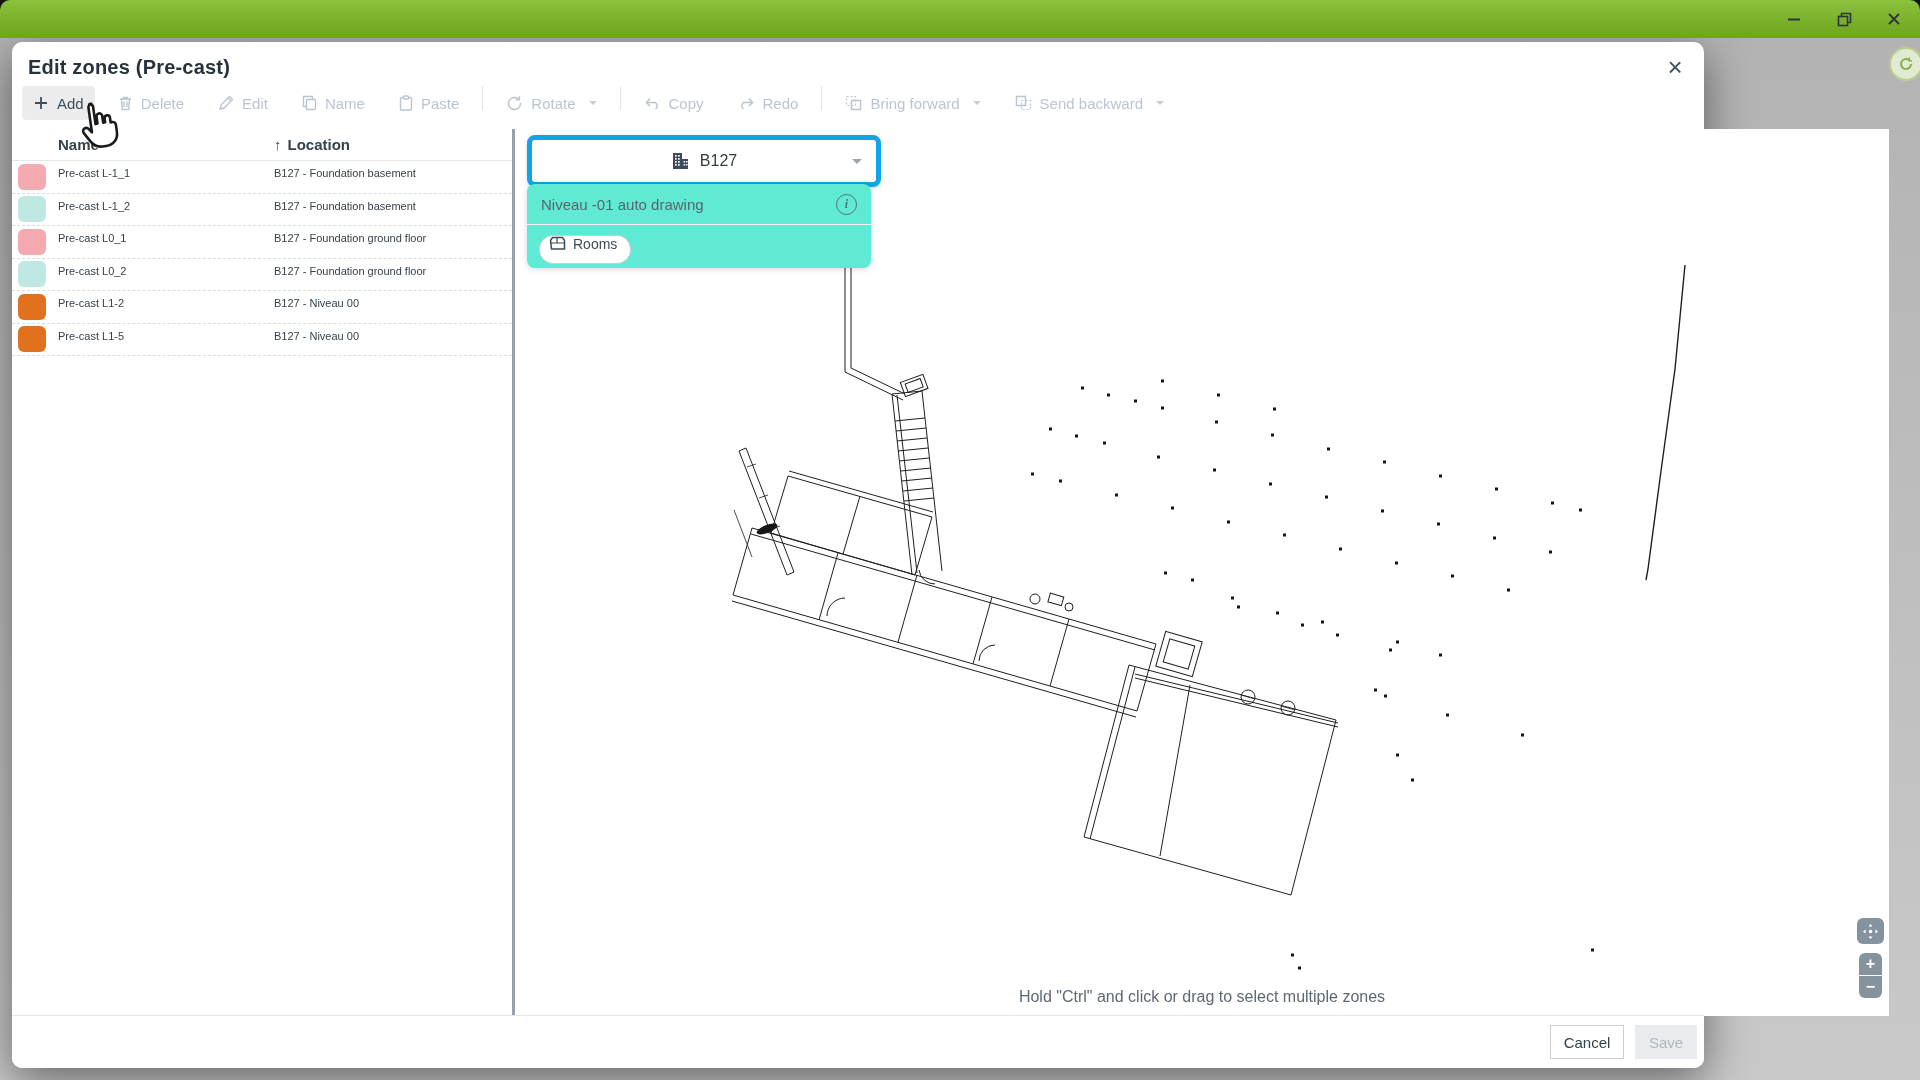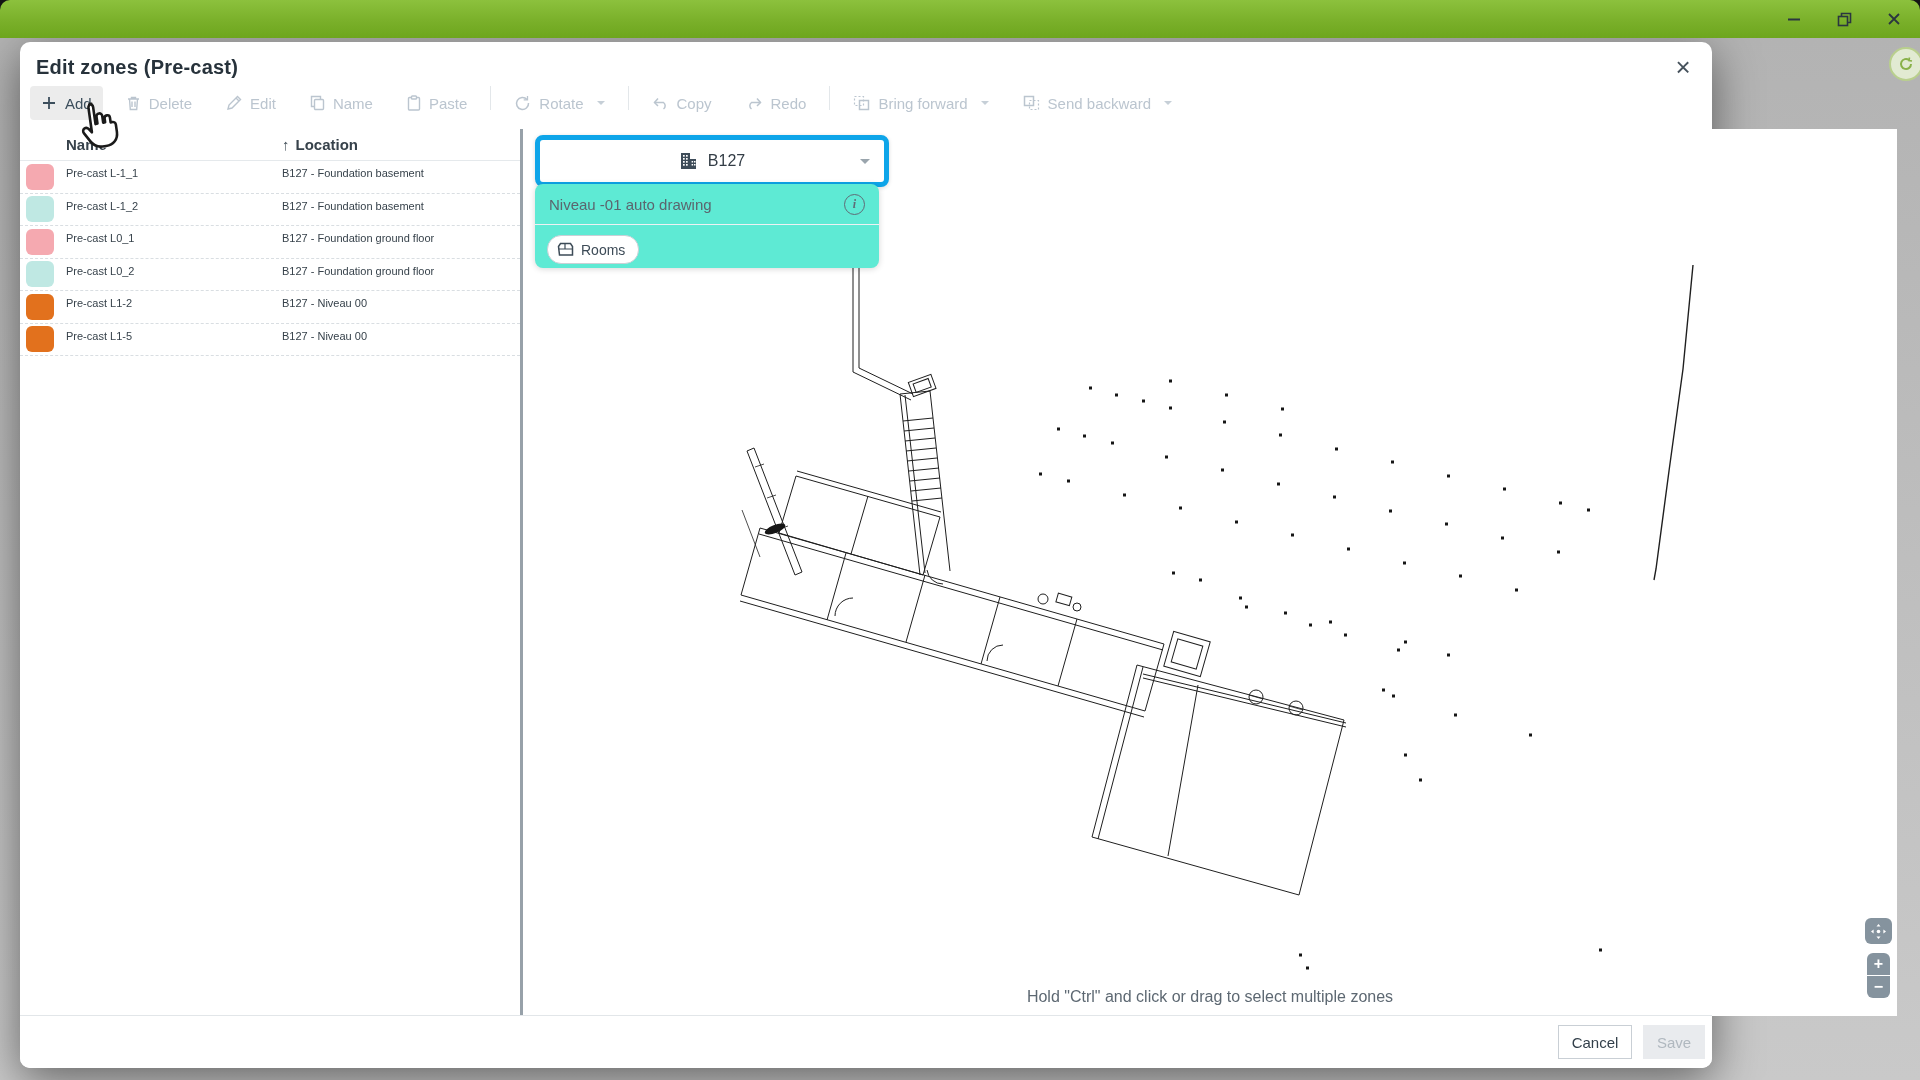"Edit zones (Pre-cast)" .dialog { left: 20px -> 12px }
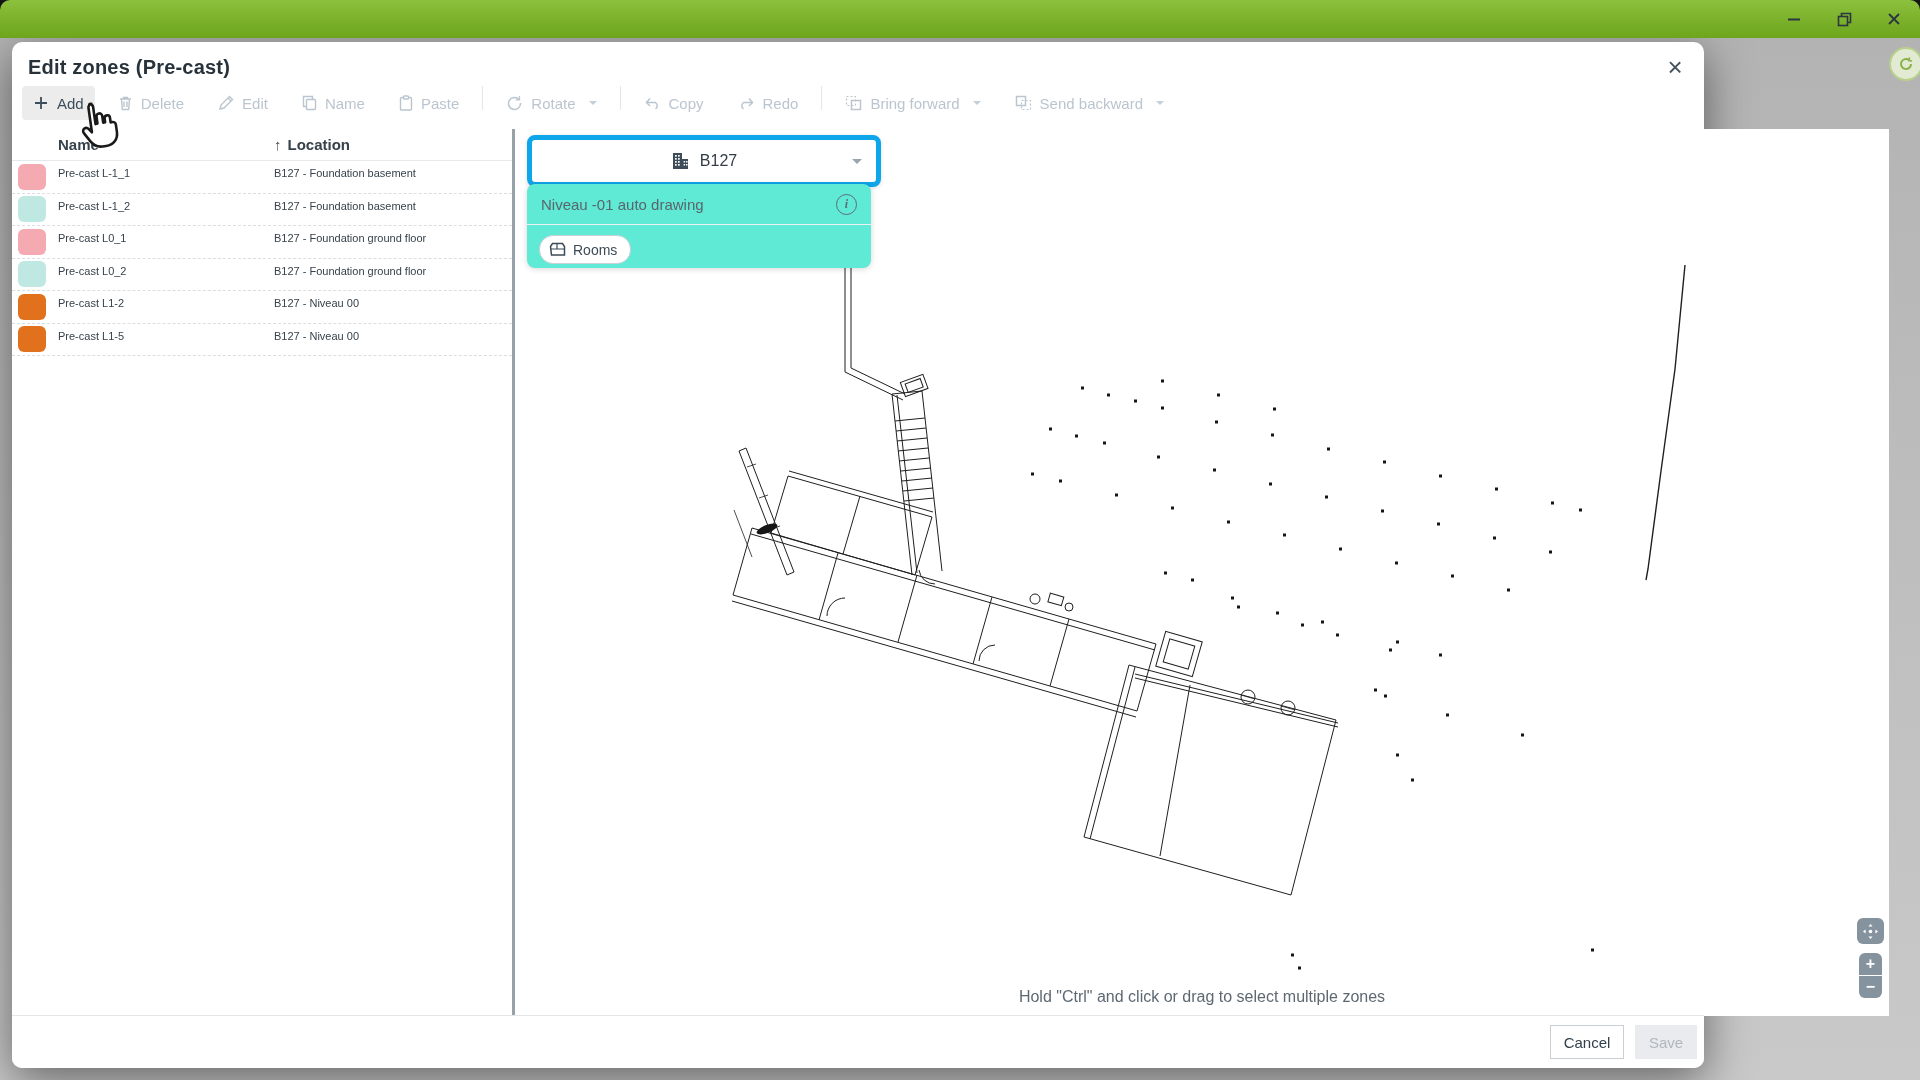"Rooms" .chip { align-items: center -> none }
